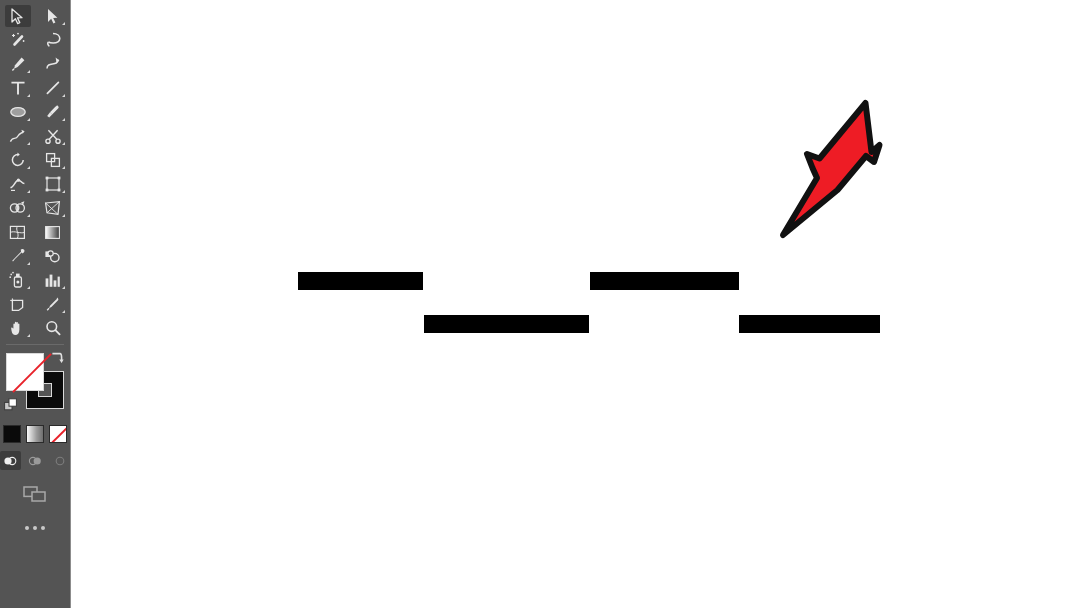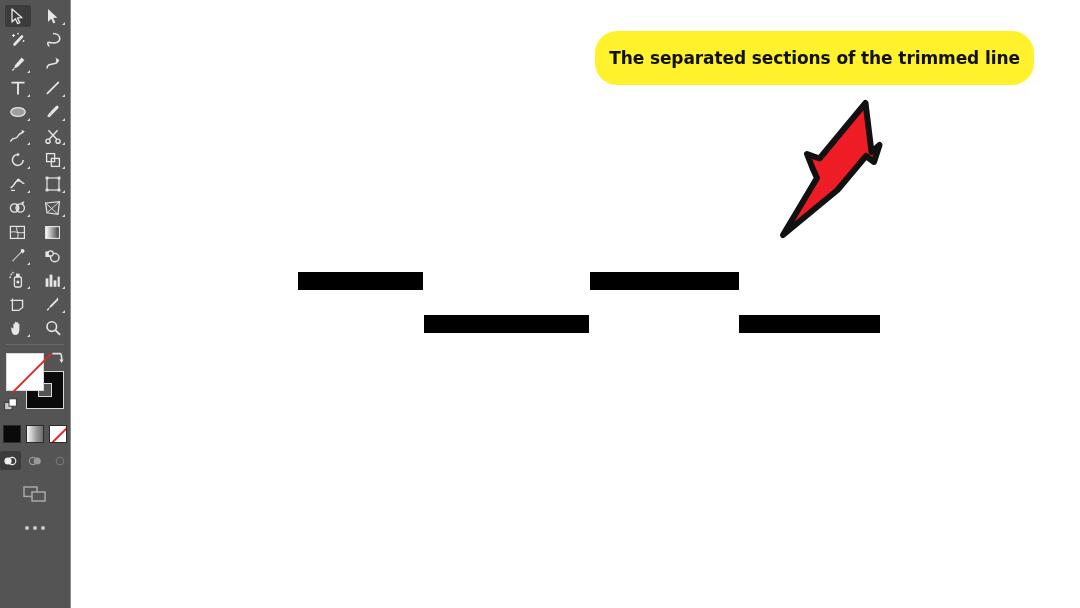"The separated sections of the" div { html: <div> <span>The separated sections of the trimmed line</span> </div> -> none }
